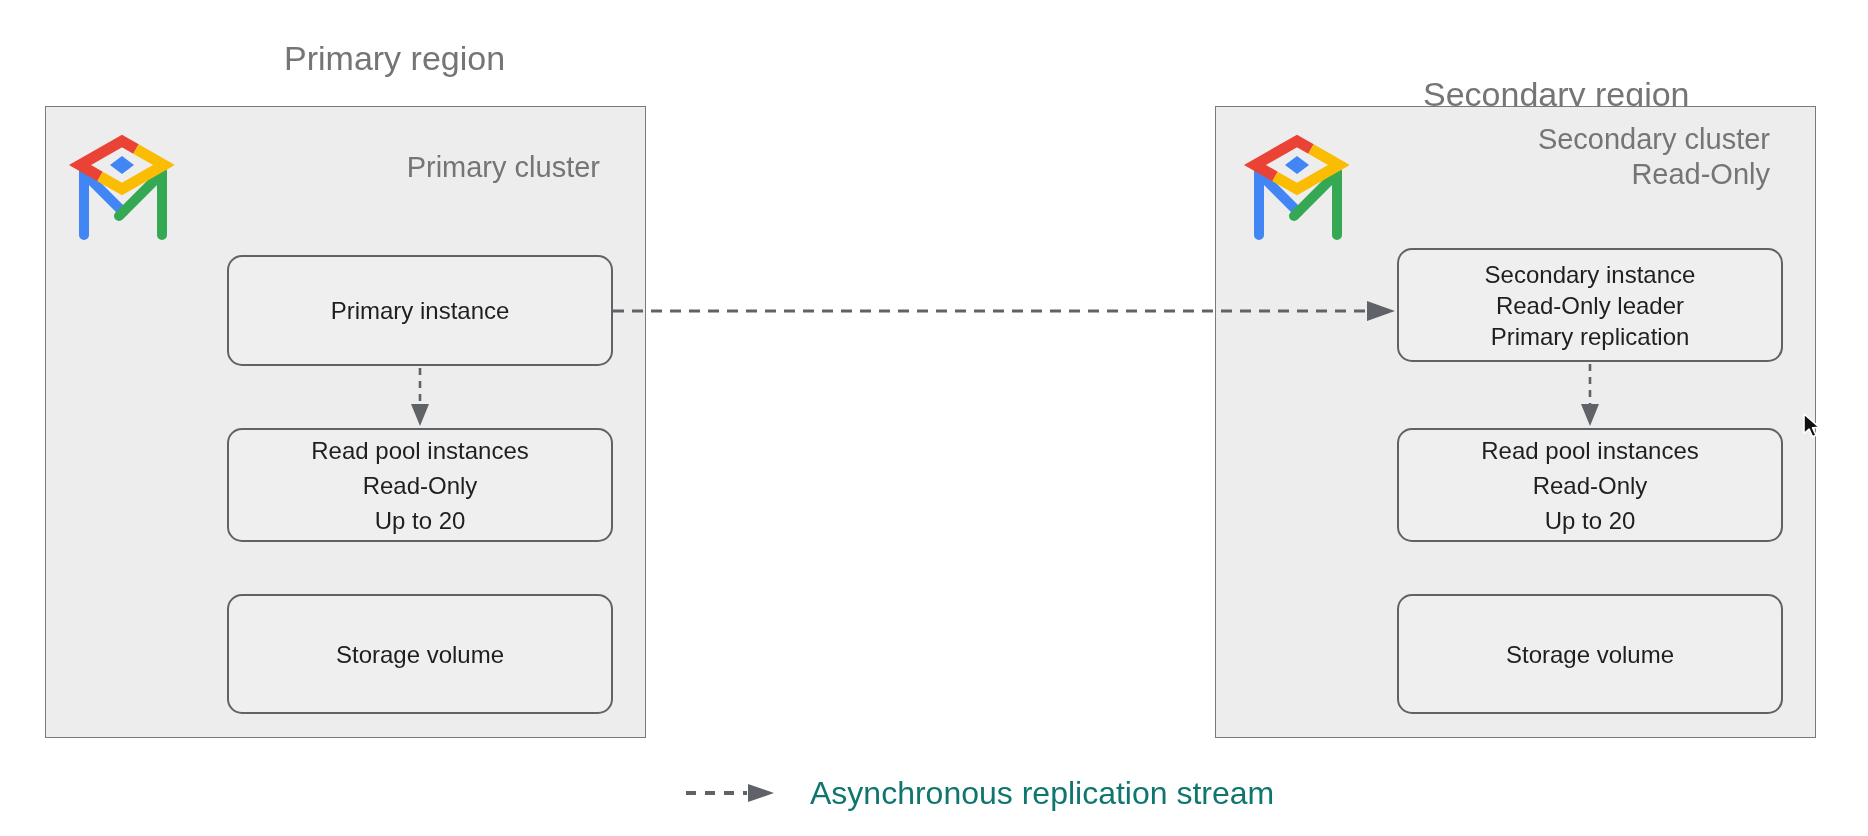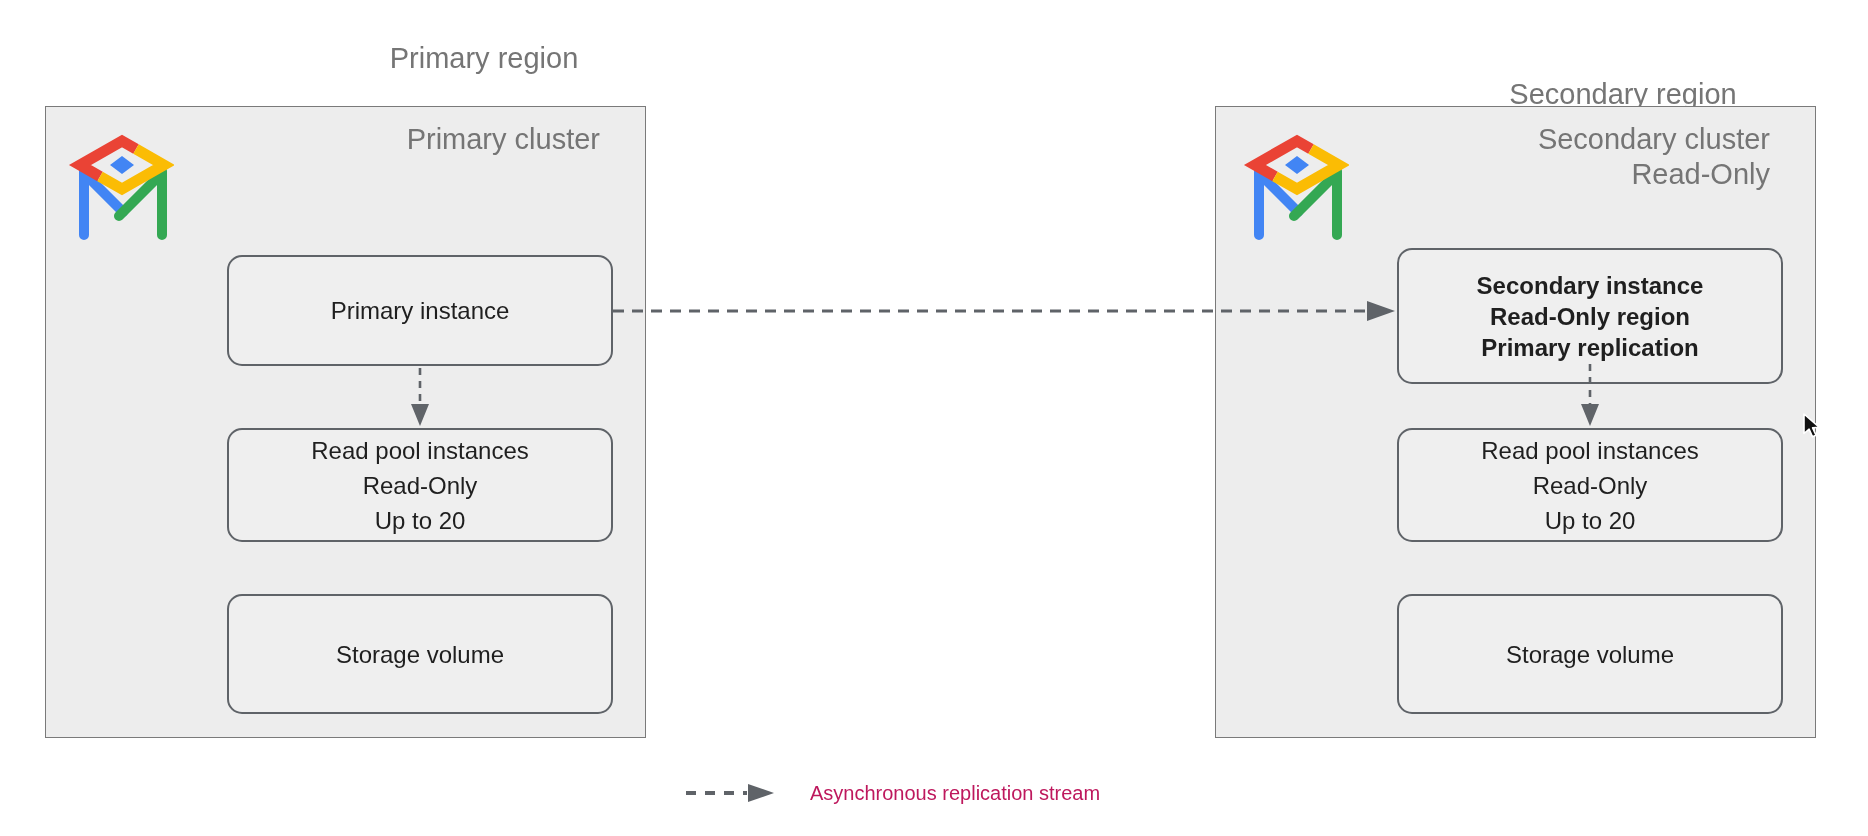"Primary region" .region-label { font-size: 29px -> 34px; text-align: center -> left }
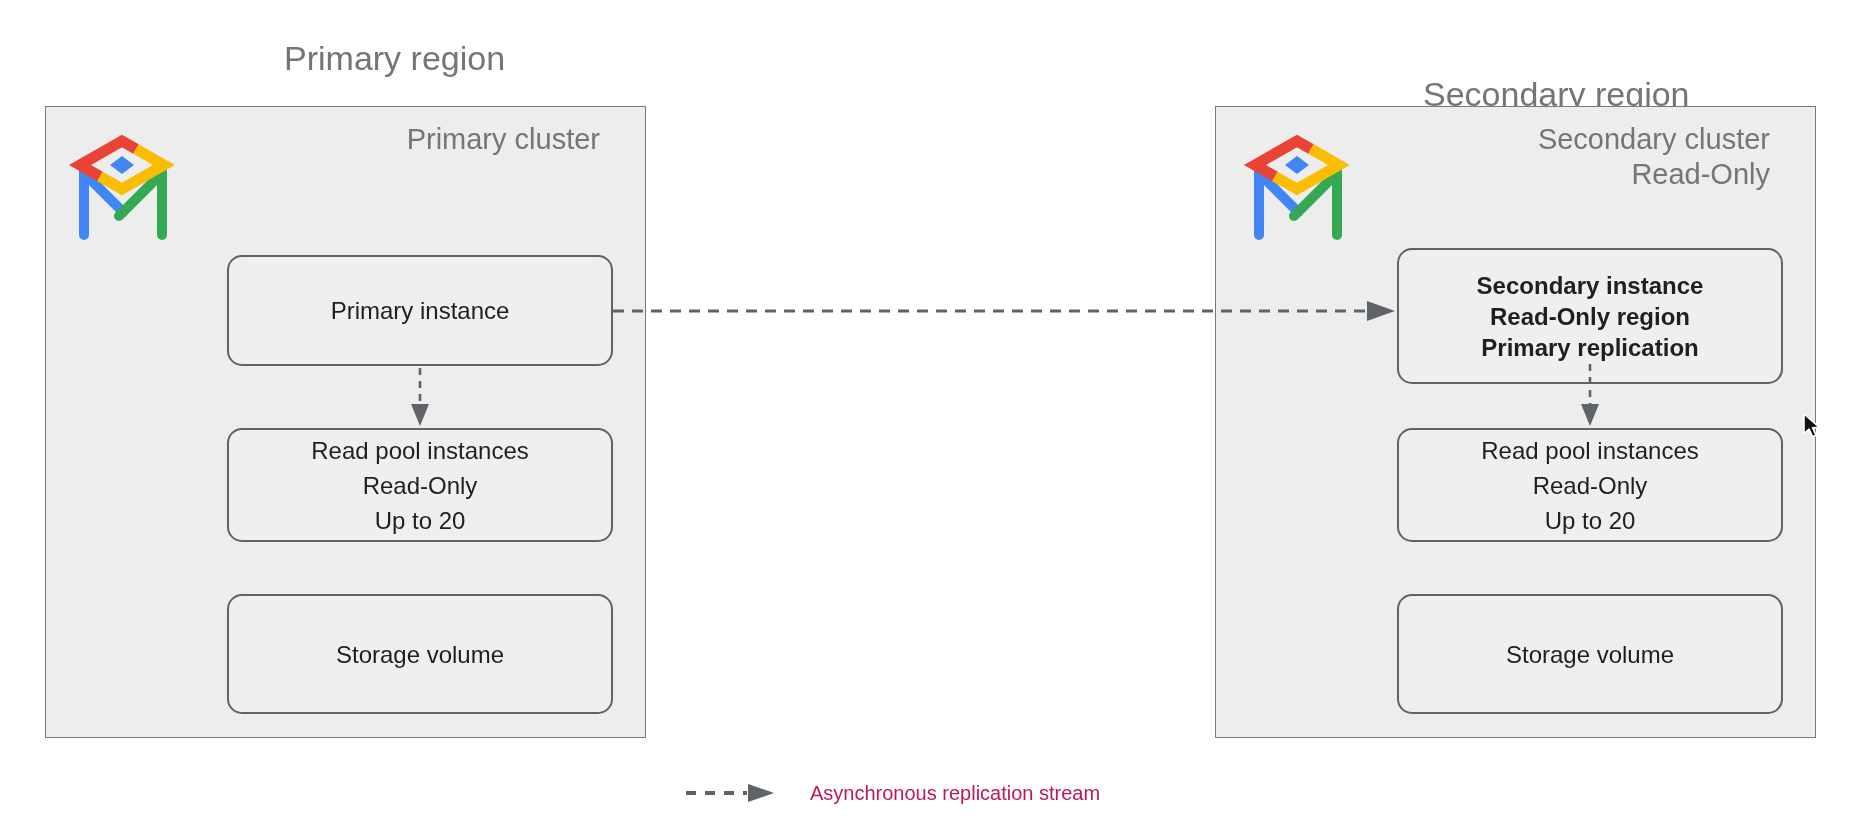"Primary cluster" div.cluster-title { margin-top: none -> 28px }
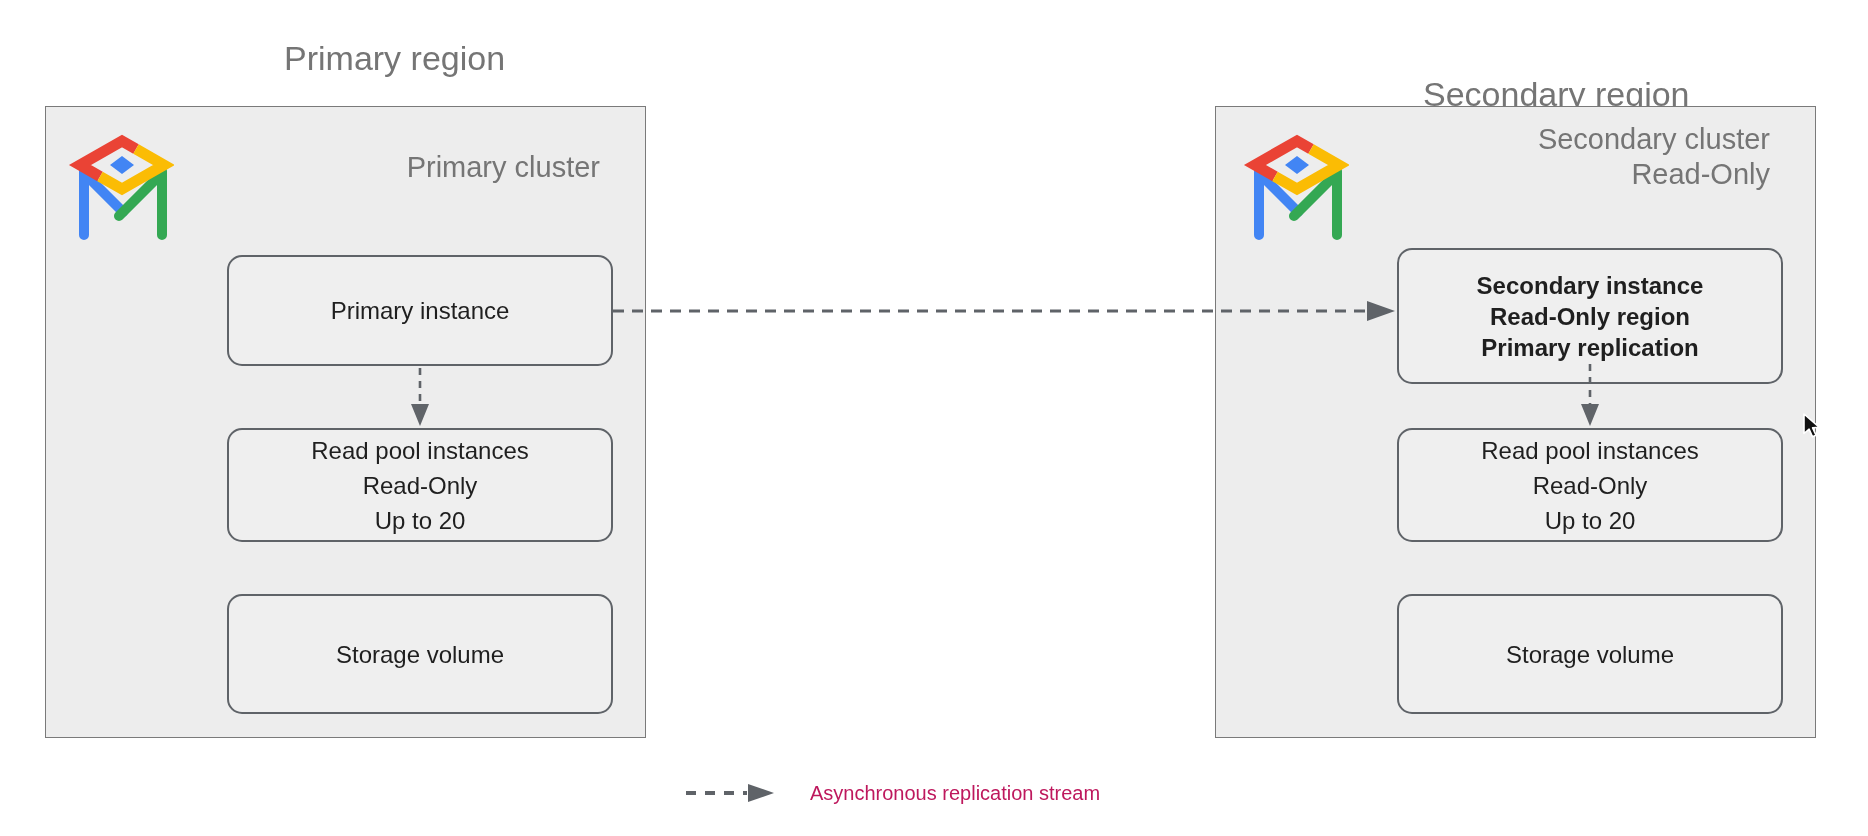"Secondary instance" .node-instance-right { font-weight: bold -> none; height: 136px -> 114px }
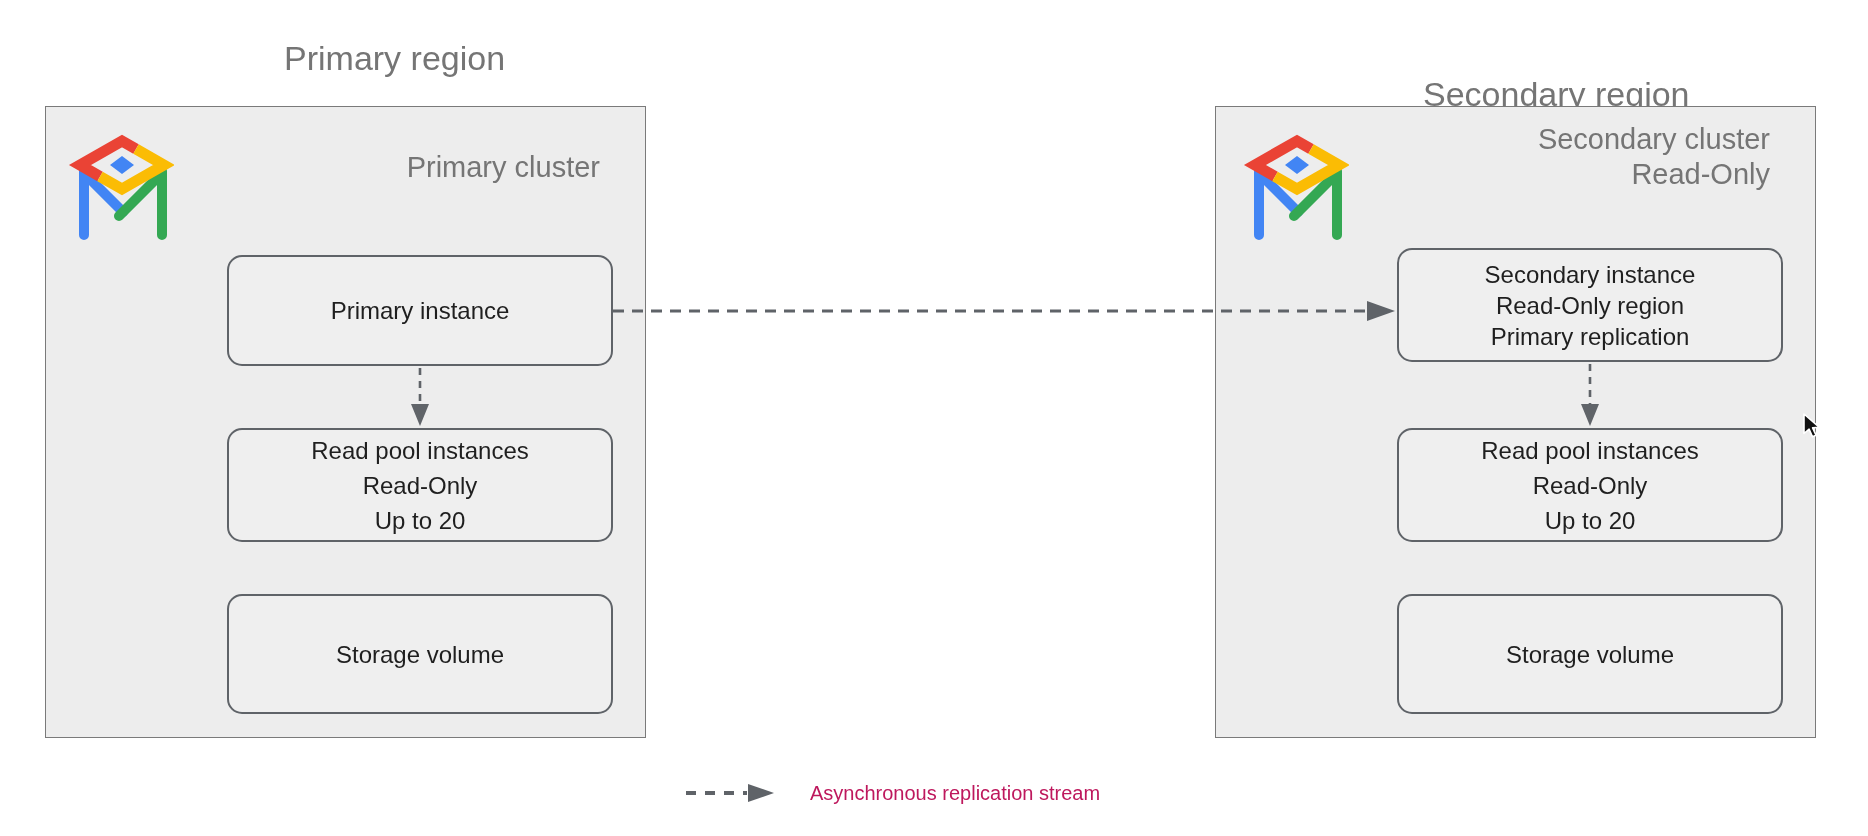"Read-Only region" div { text: region -> leader }
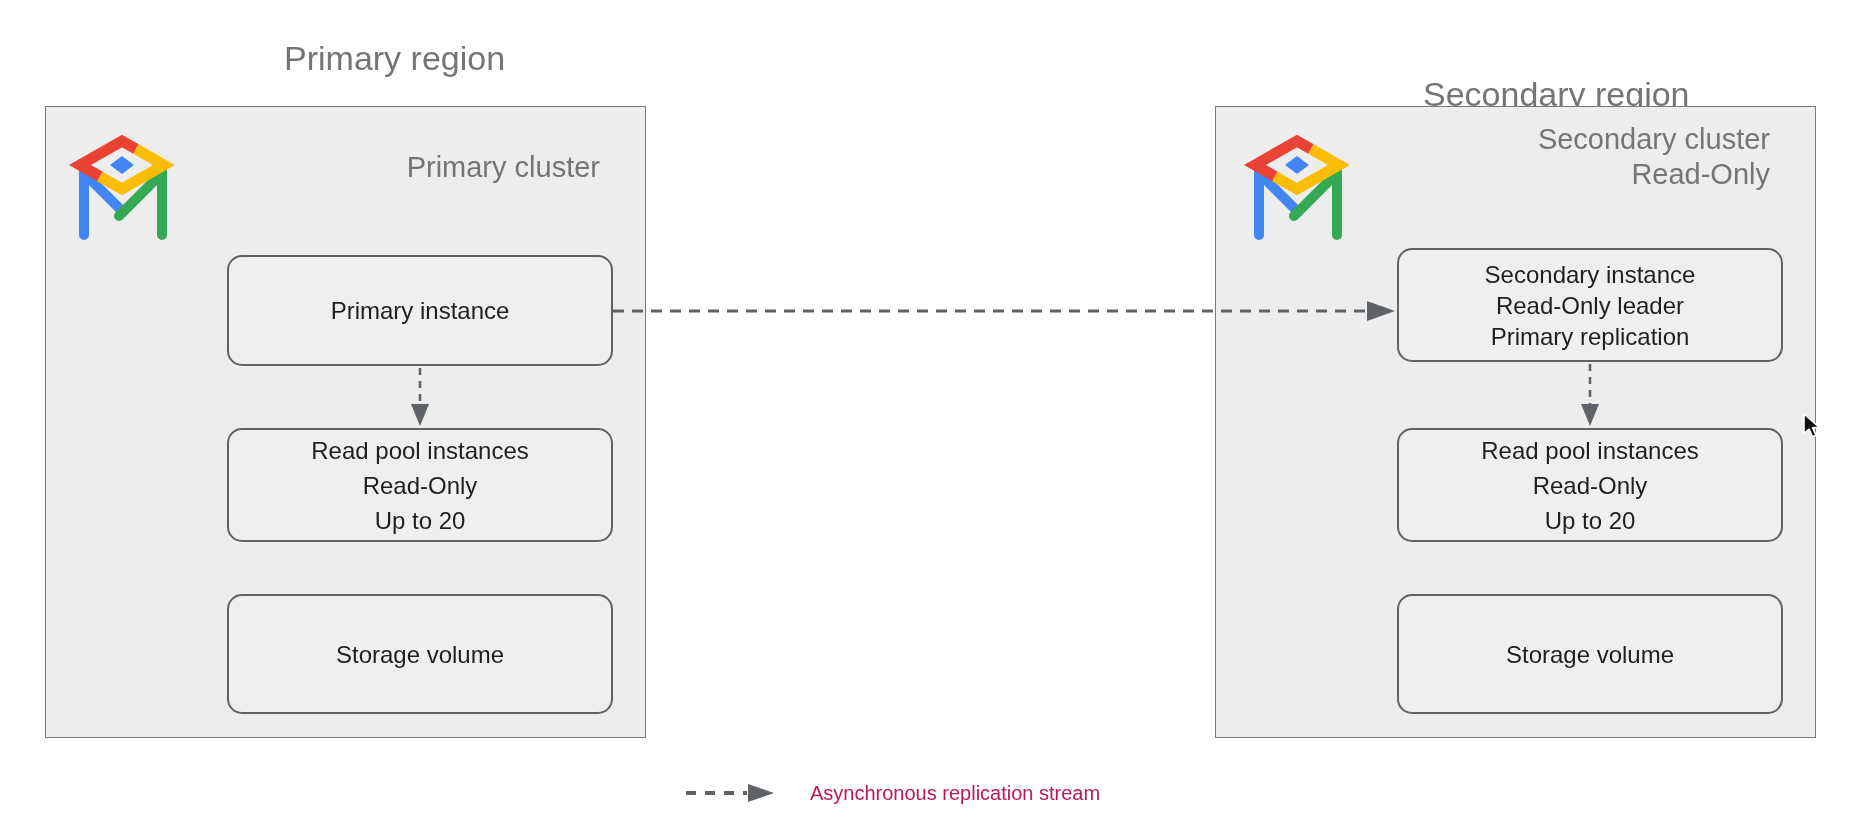"Asynchronous replication stream" .legend-text { color: #be185d -> #0f766e; font-size: 20px -> 32px }
